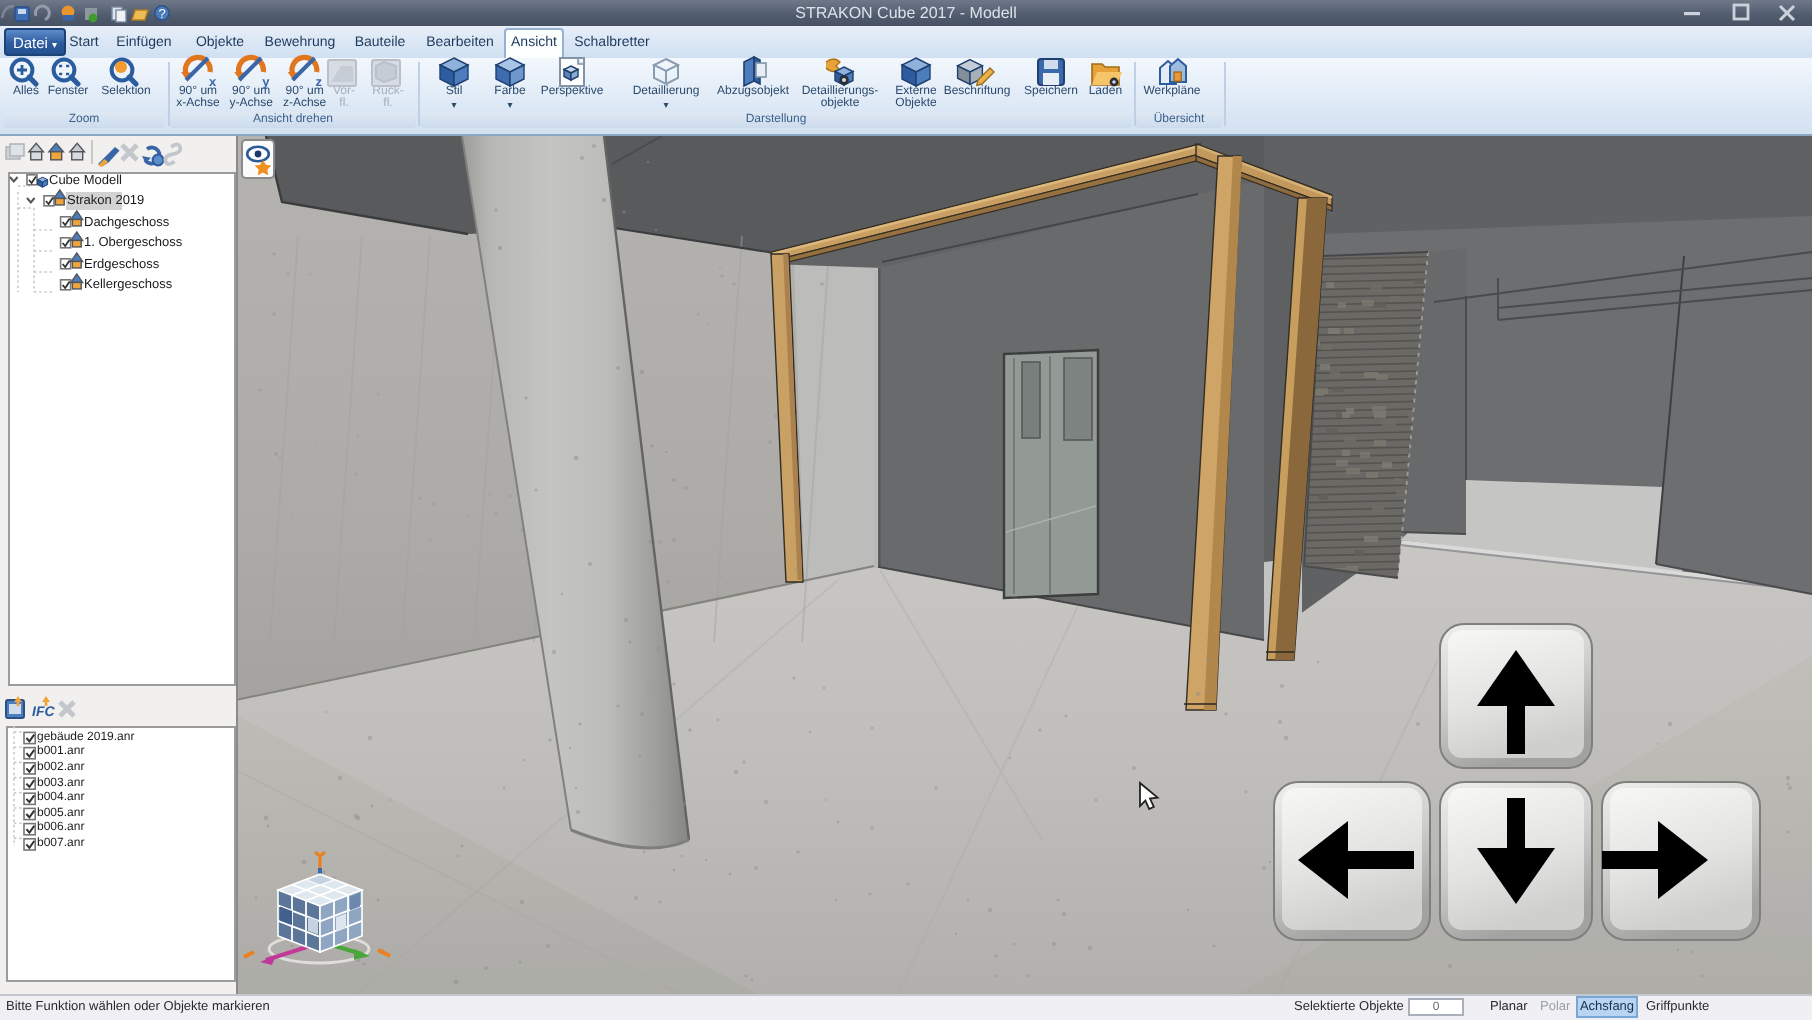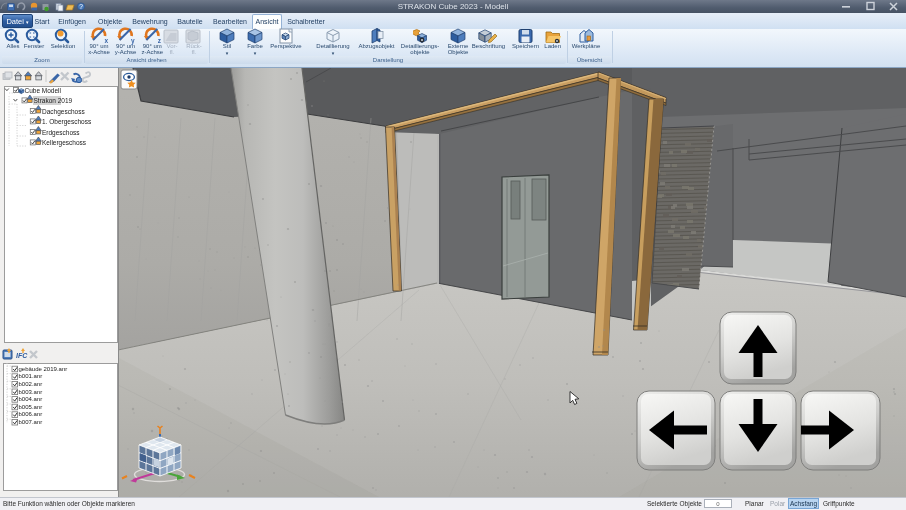"STRAKON Cube 2023 - Modell" div.a { text: 2023 -> 2017 }
